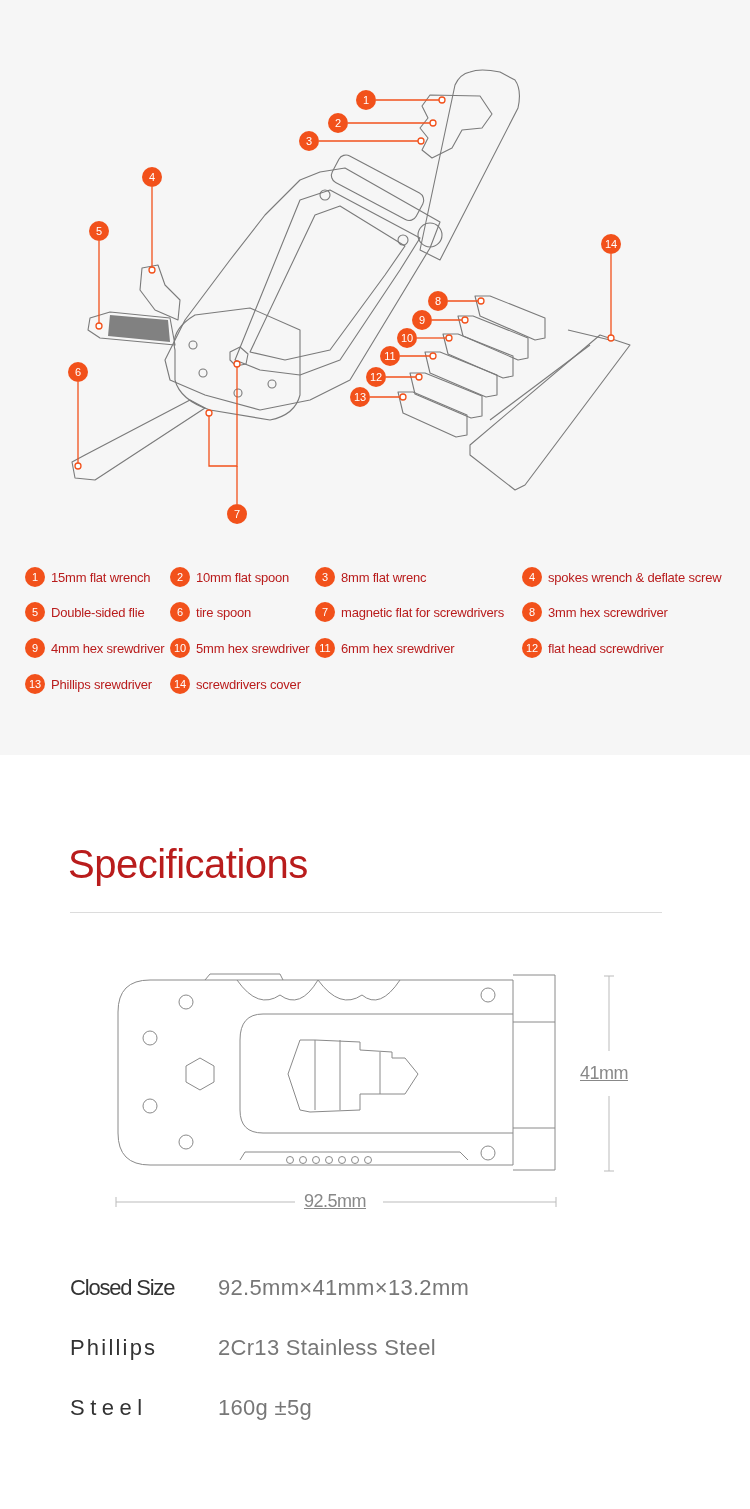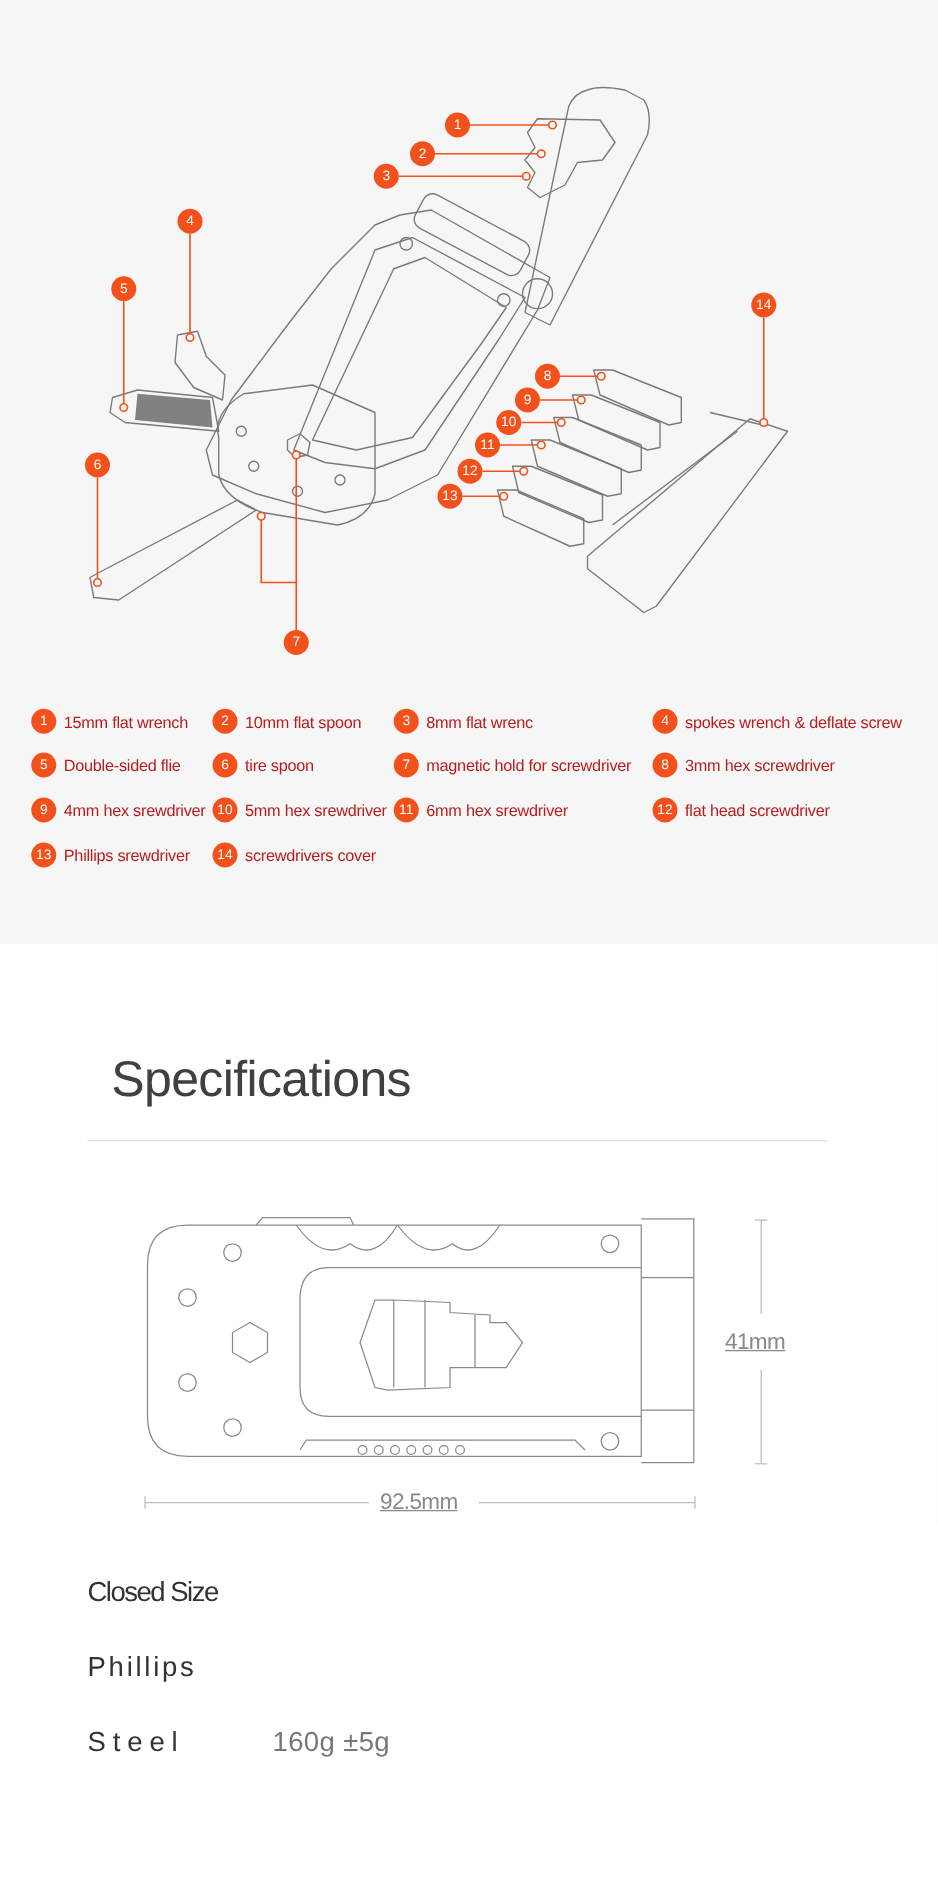"magnetic hold for screwdriver" span.legend-label { text: hold for screwdriver -> flat for screwdrivers }
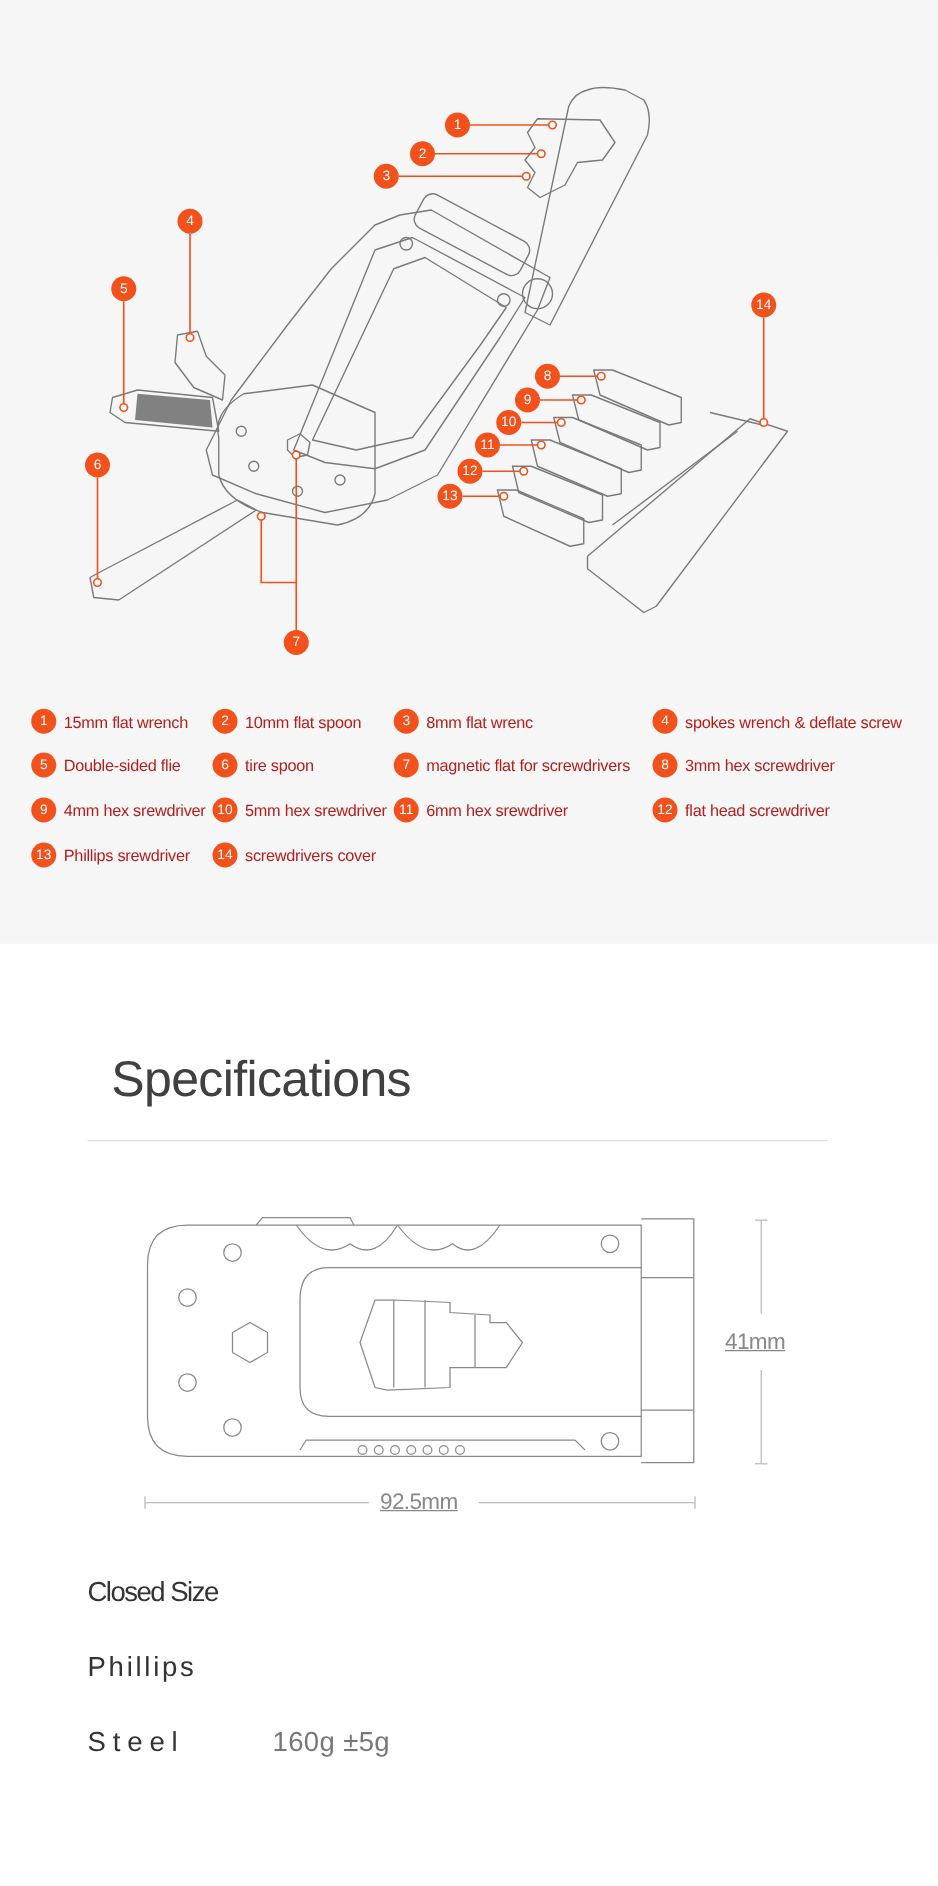"Specifications" .spec-title { color: #404040 -> #b91c1c; margin-left: 21px -> none }
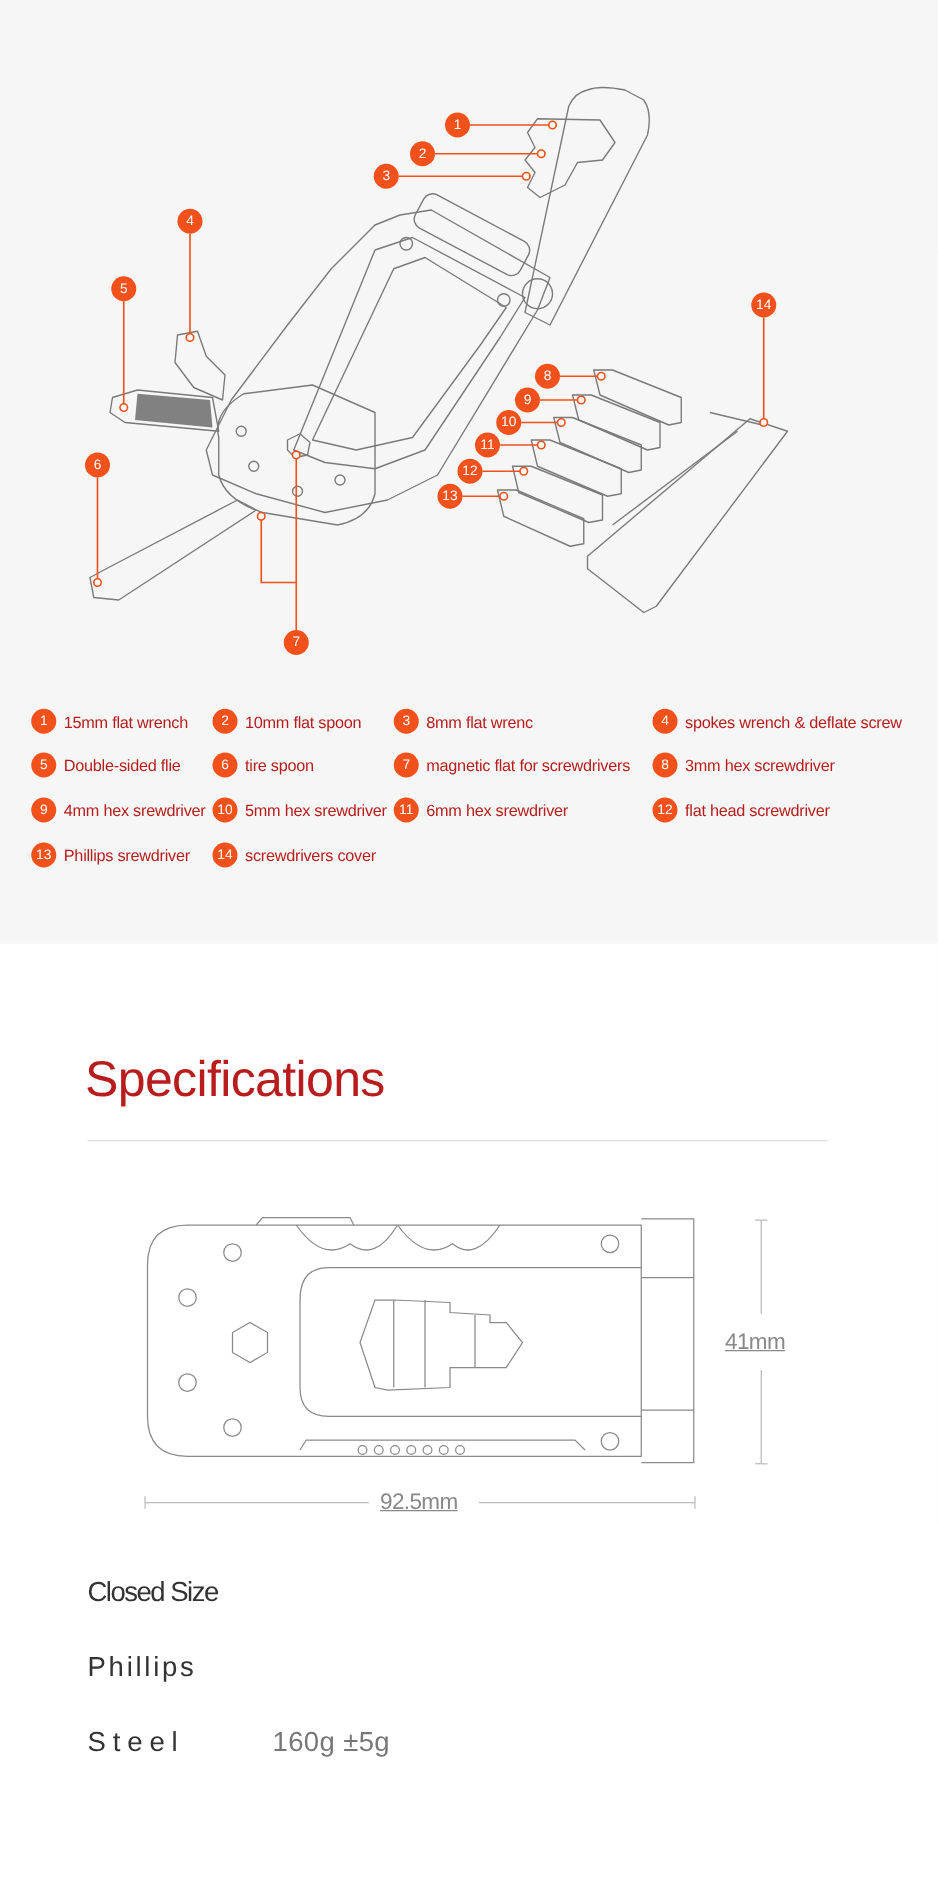"Closed Size" .spec-row { align-items: flex-start -> flex-end }
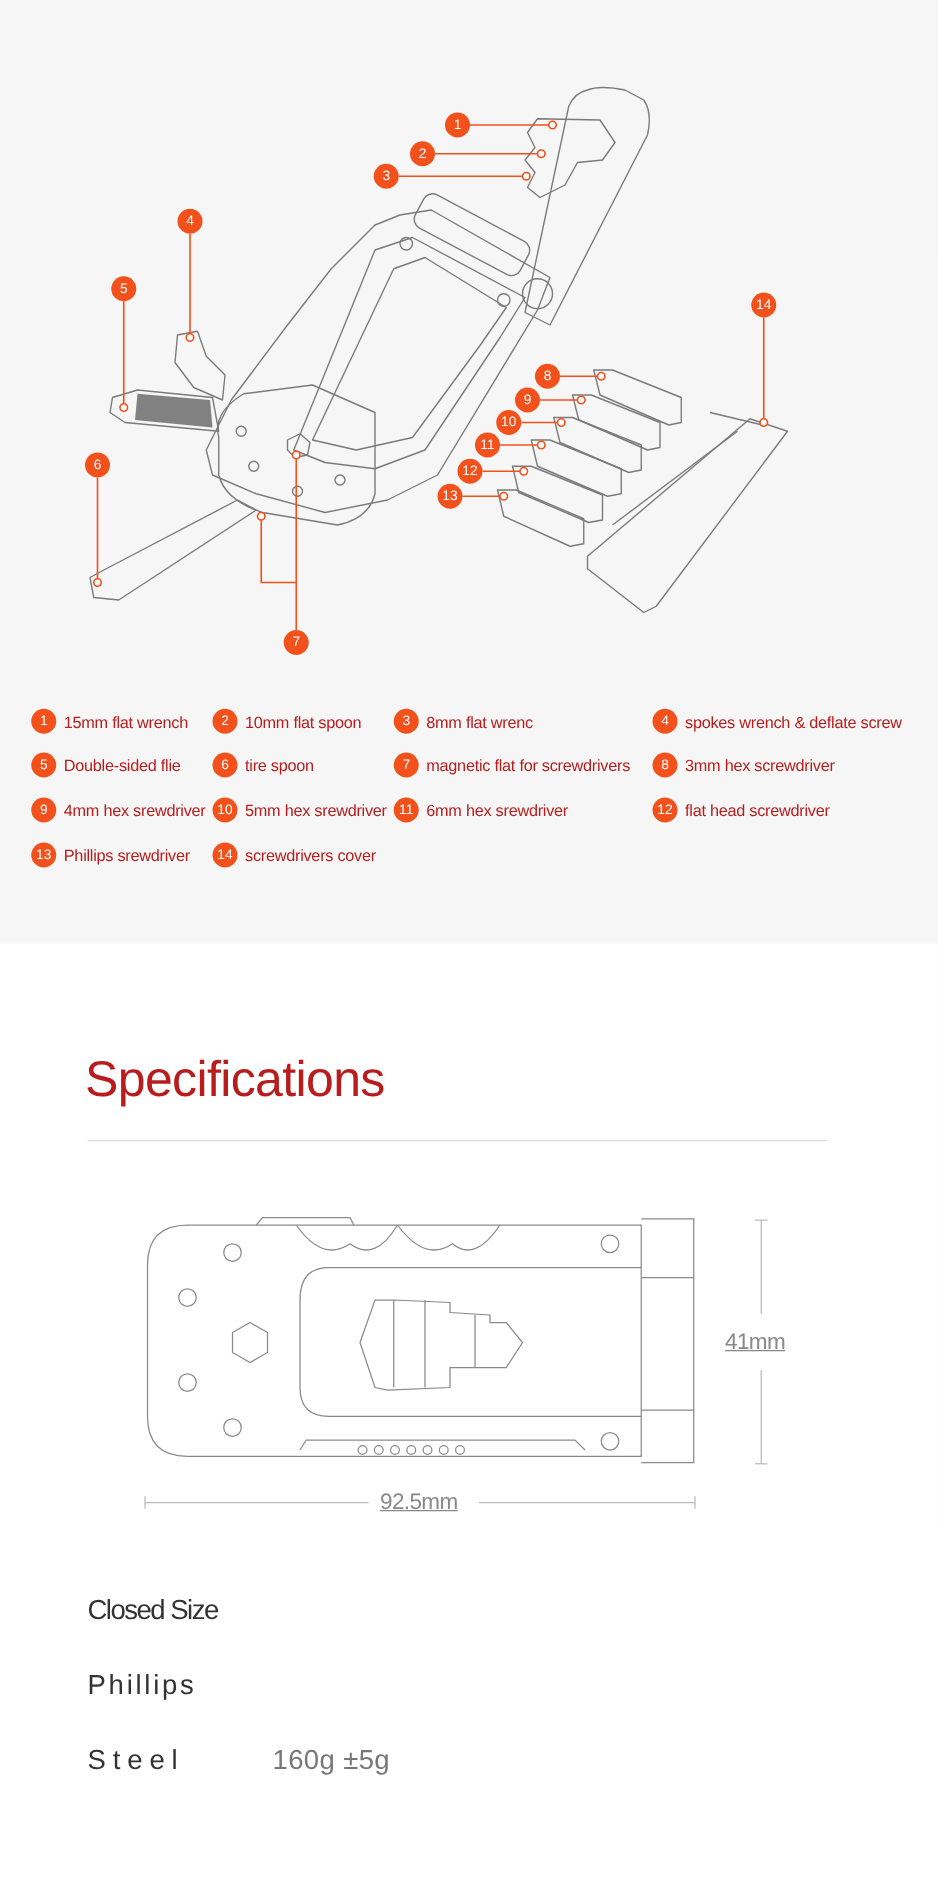"92.5mm×41mm×13.2mm" span.spec-val { html: none -> <span>92.5mm×41mm×13.2mm</span> }
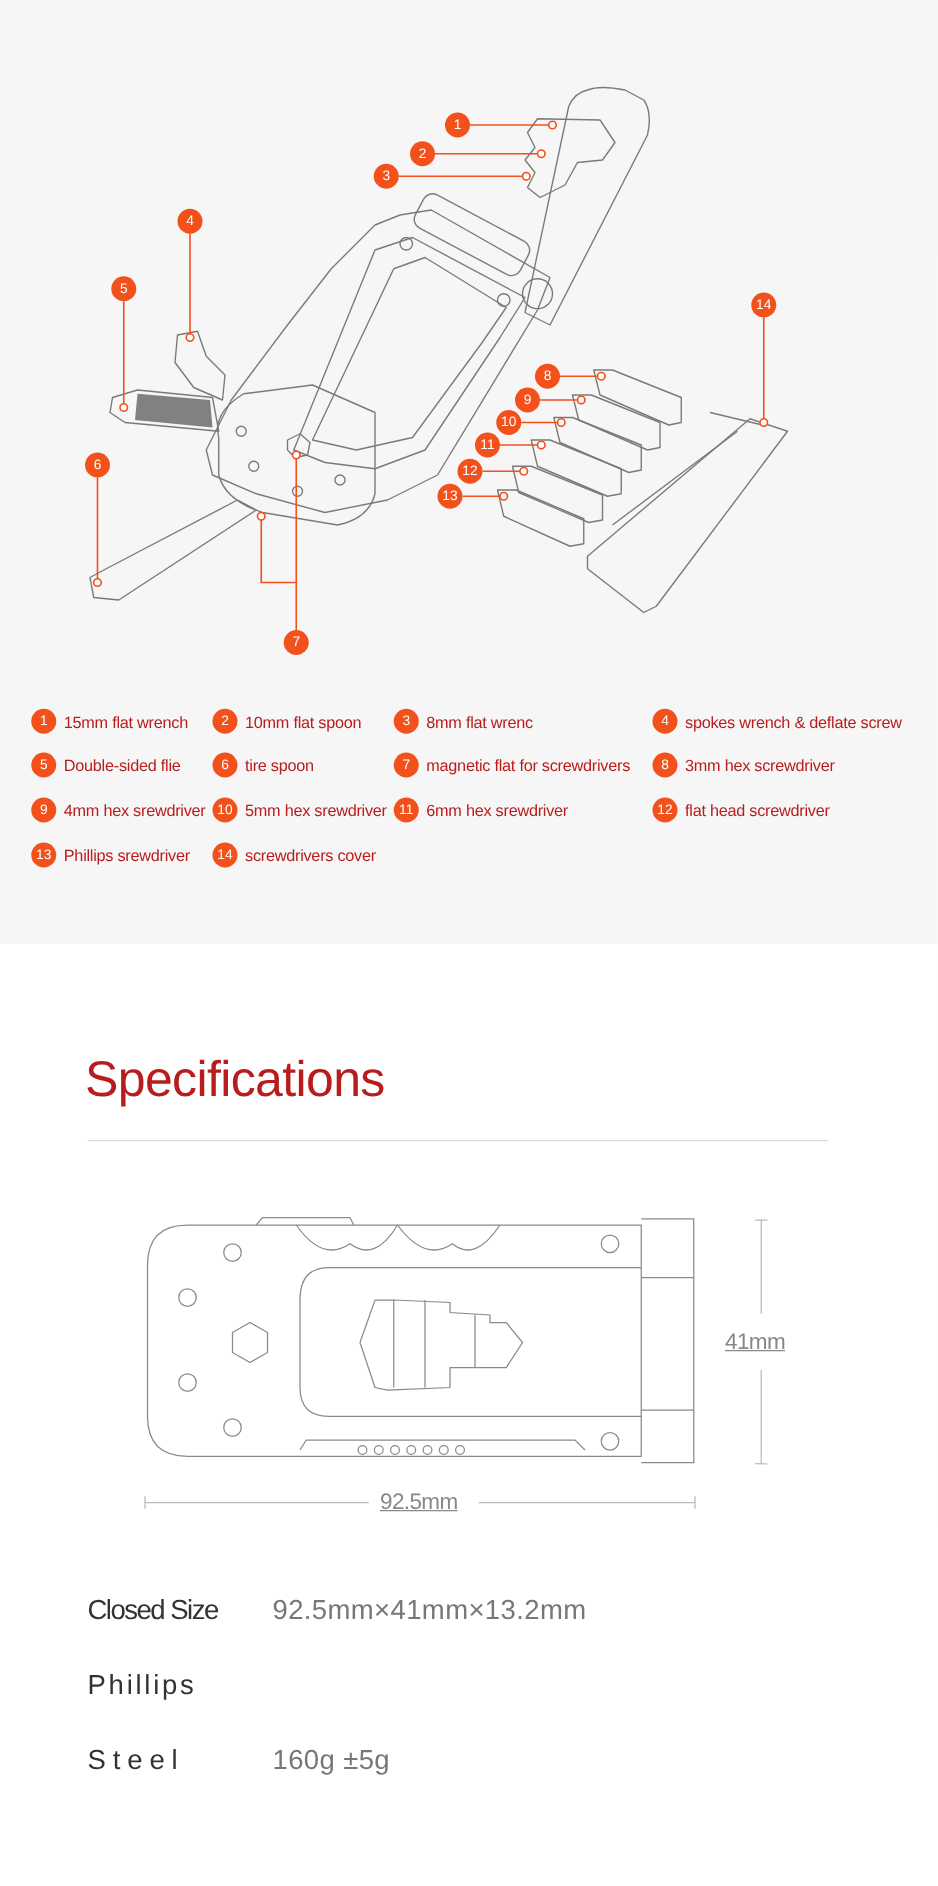"2Cr13 Stainless Steel" span.spec-val { html: none -> <span>2Cr13 Stainless Steel</span> }
